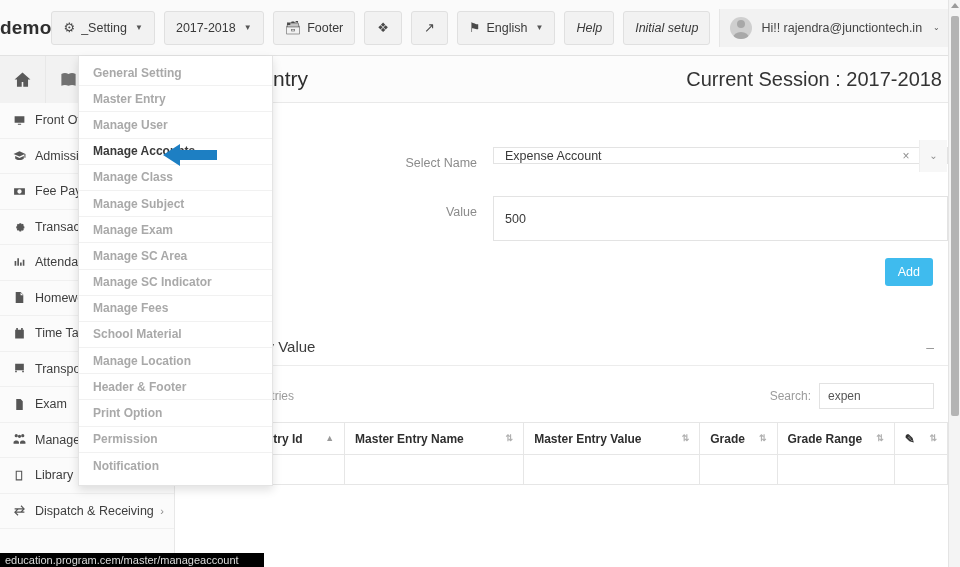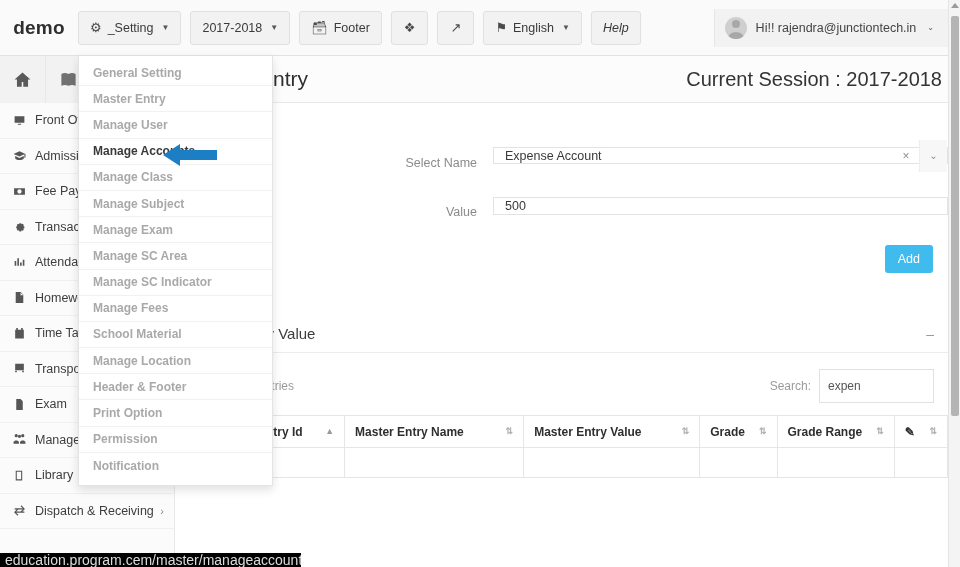"Initial setup" div.tb-btn { html: none -> <div> <span>Initial setup</span> </div> }
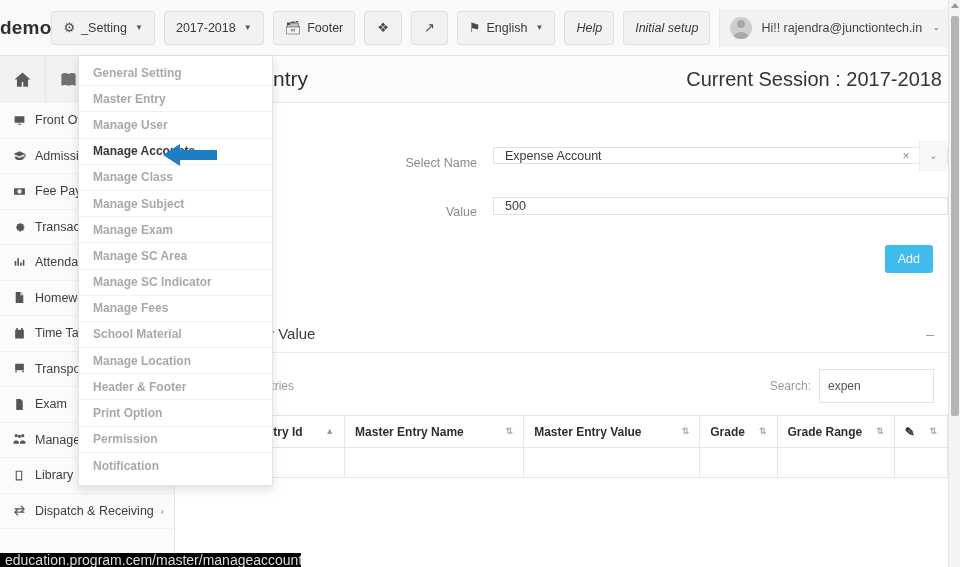"500" .text-input { height: 18px -> 45px }
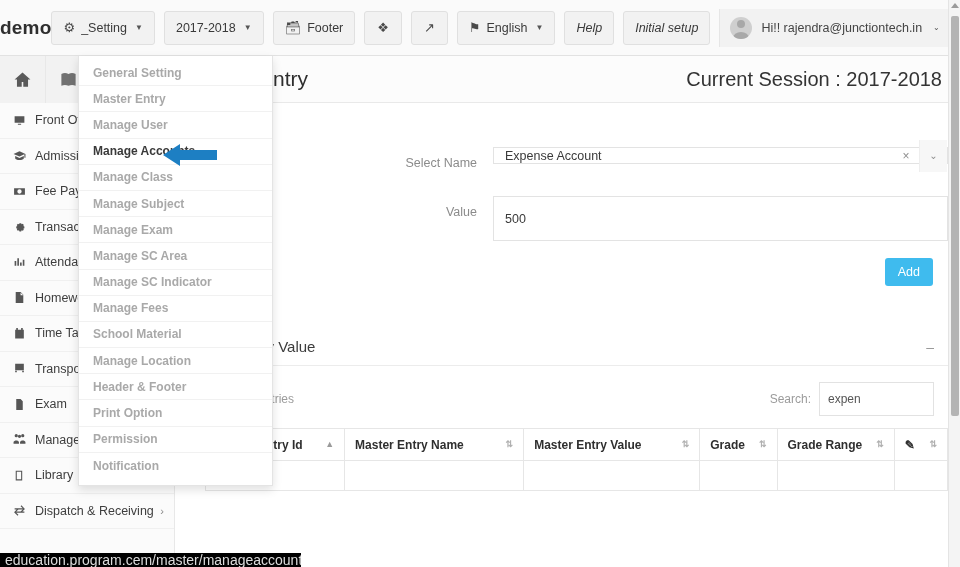"expen" .search-input { height: 34px -> 26px }
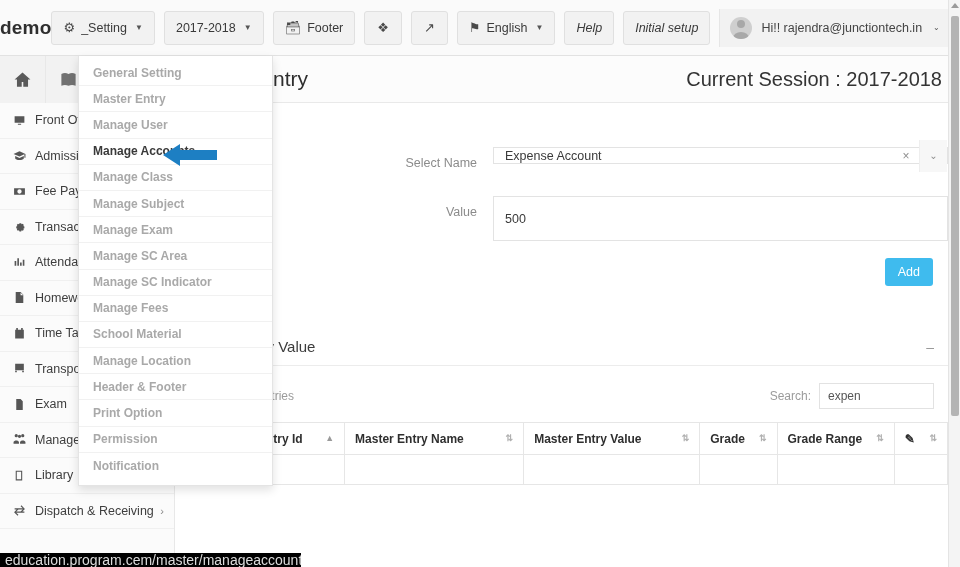"education.program.cem/master/manageaccou" .statusbar { font-size: 14px -> 11px; width: 301px -> 264px }
